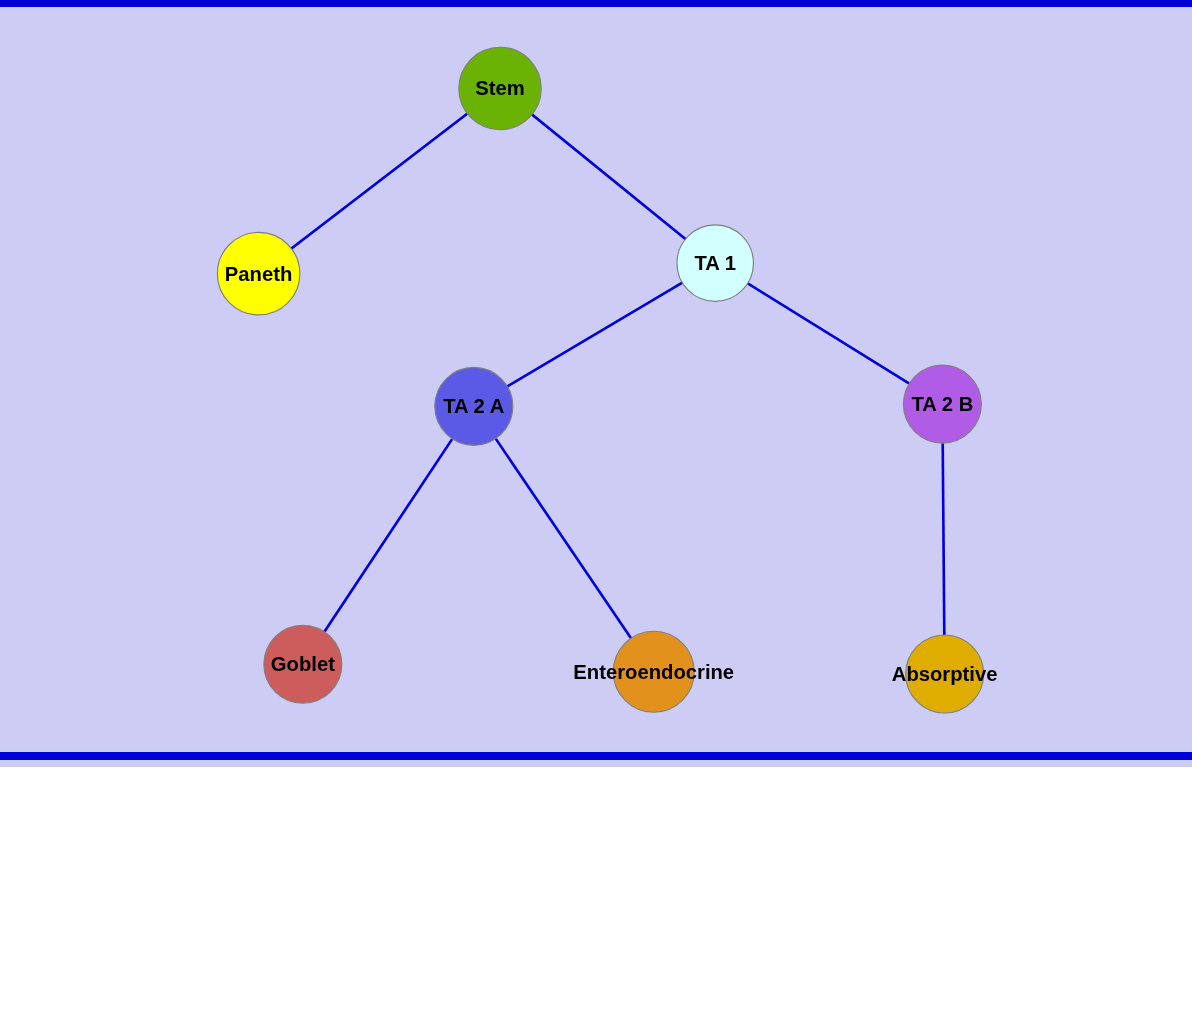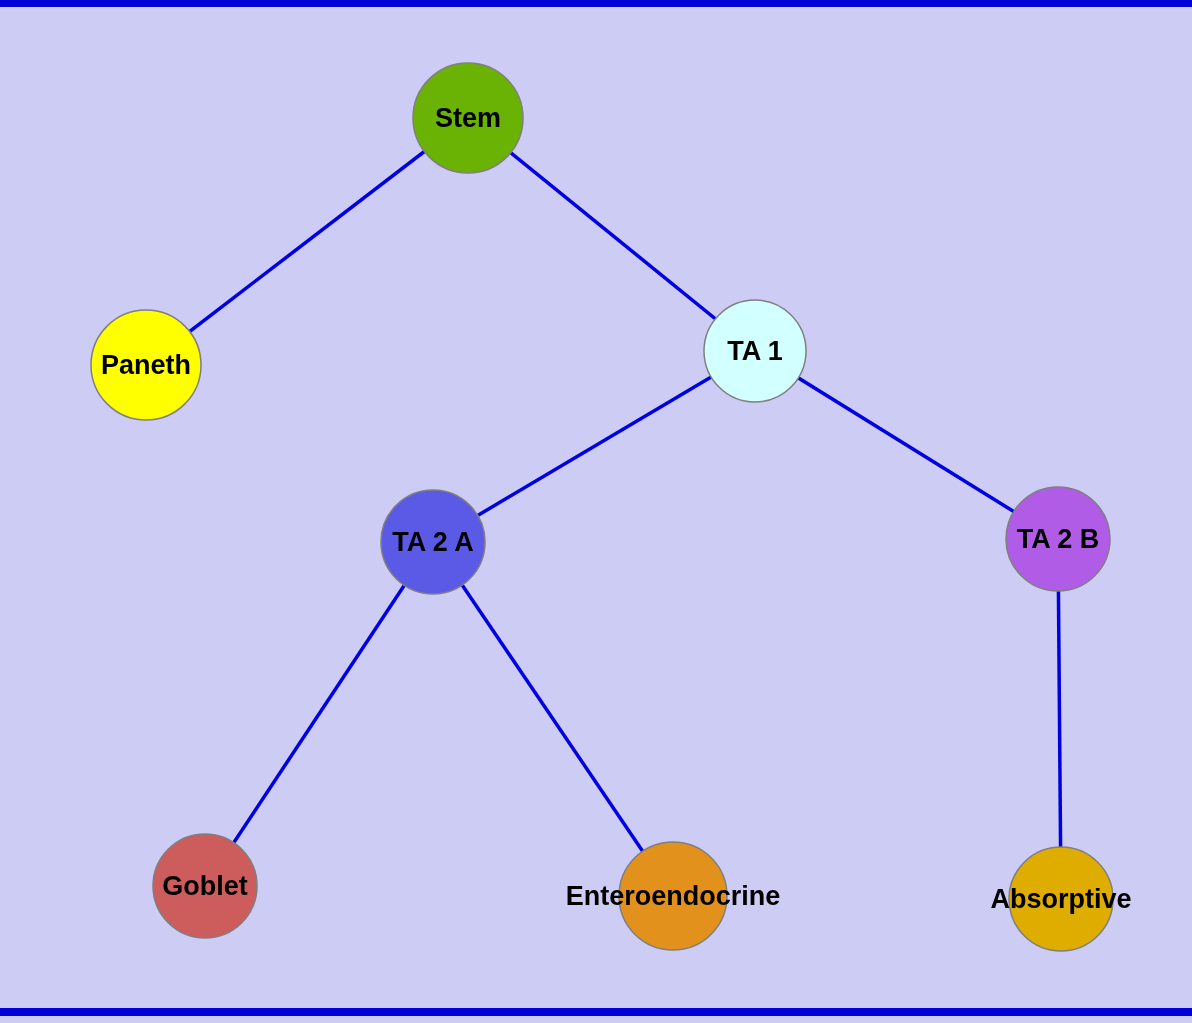"Stem" #canvas { height: 1023px -> 767px }
